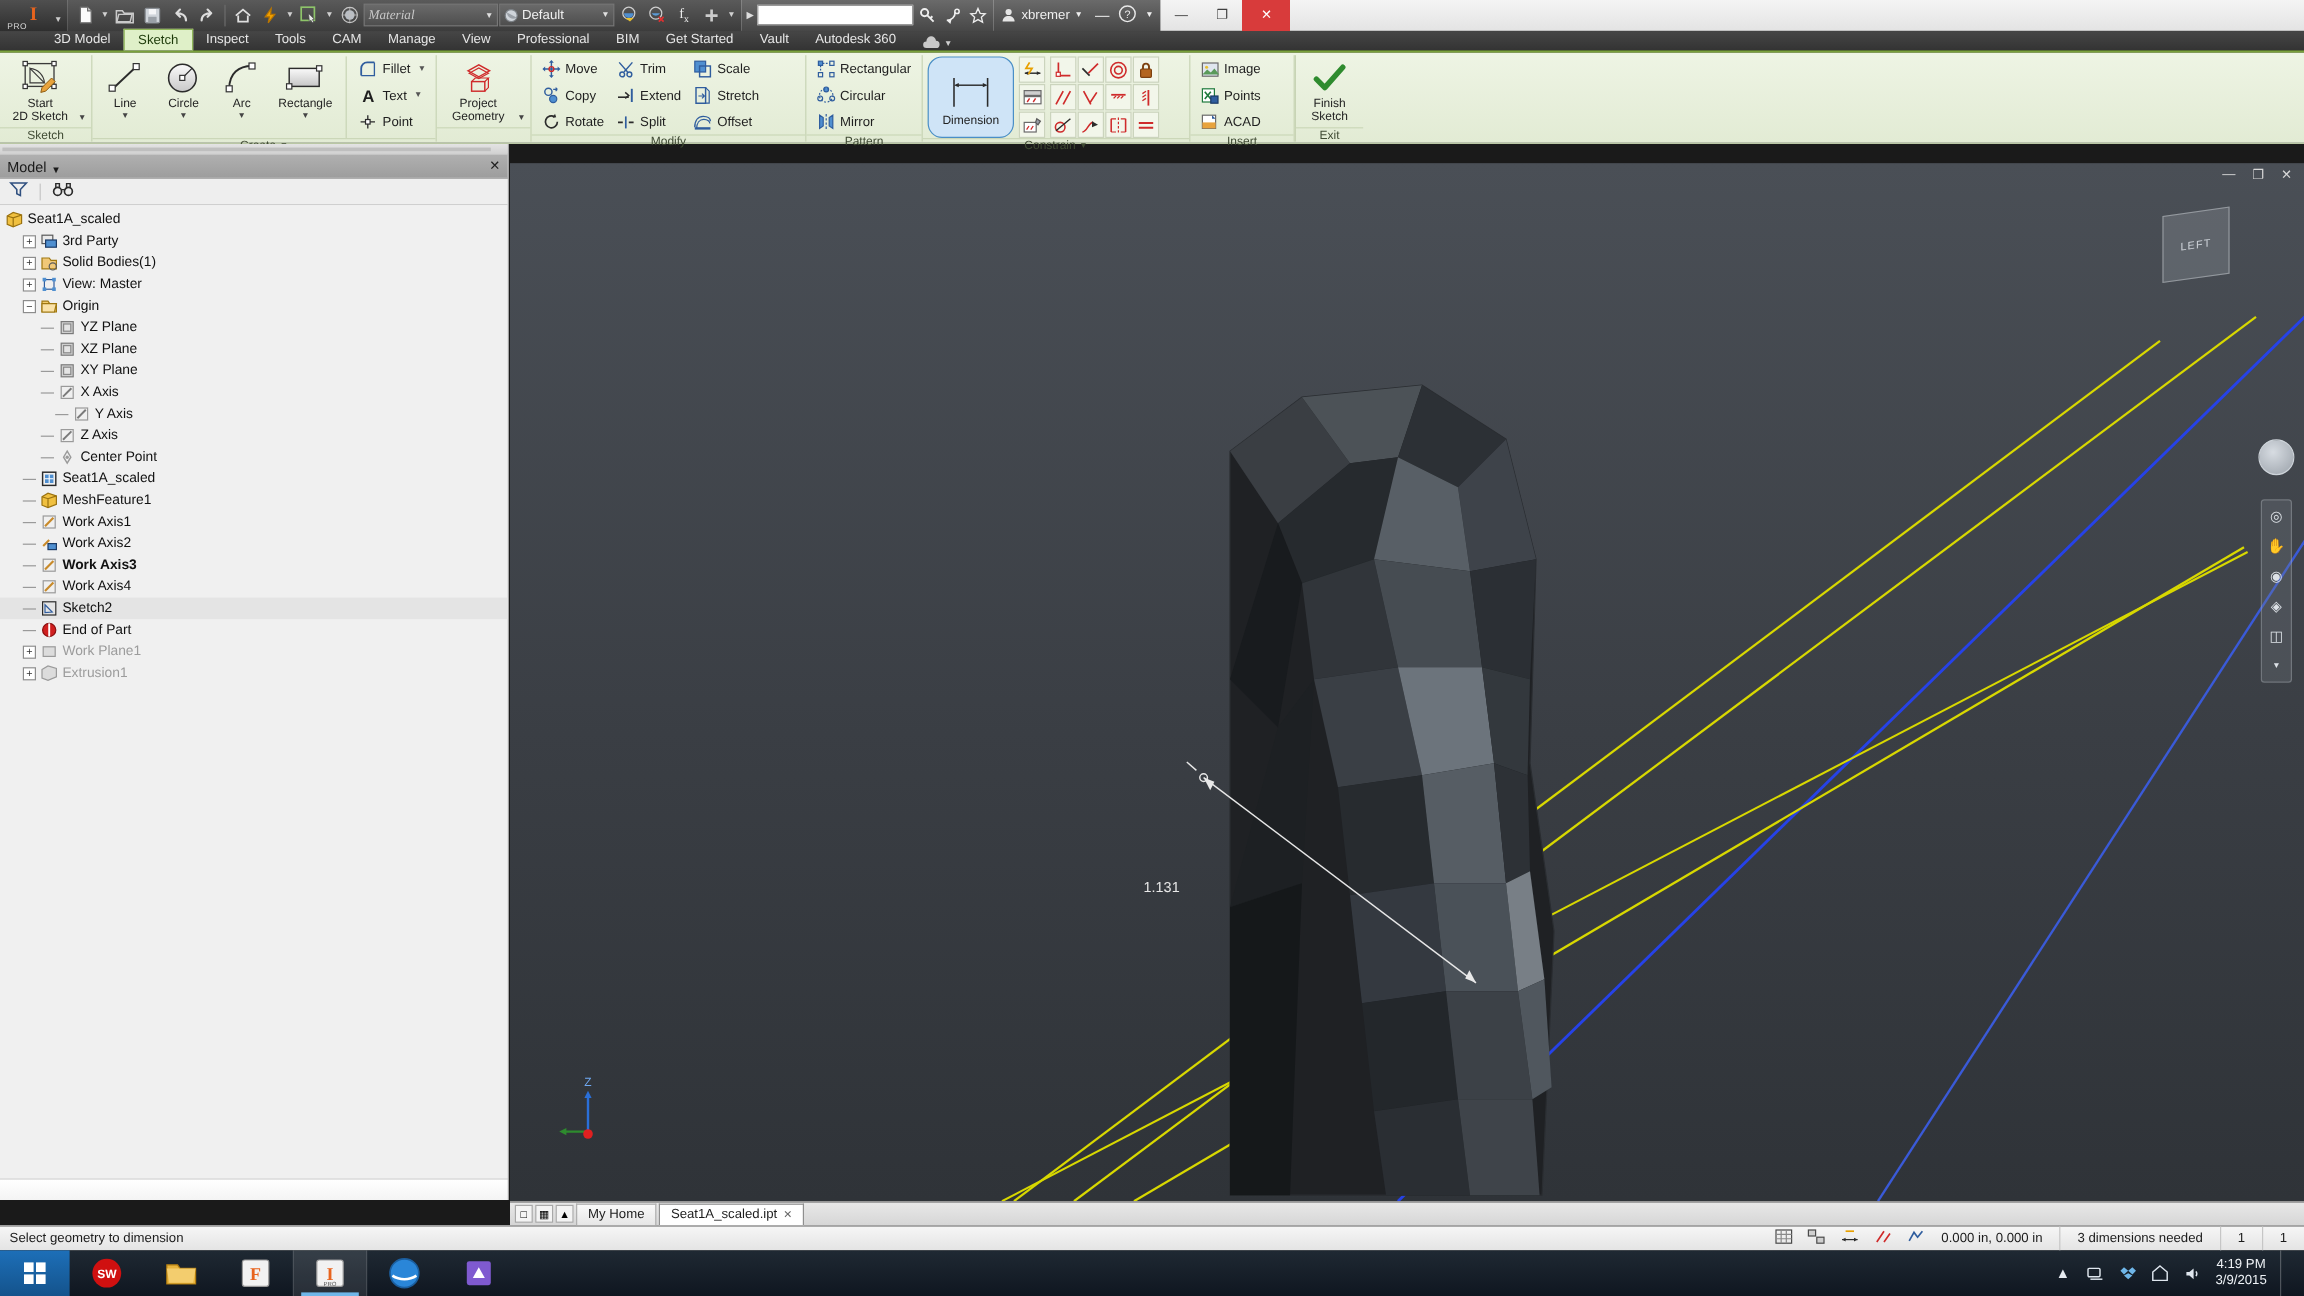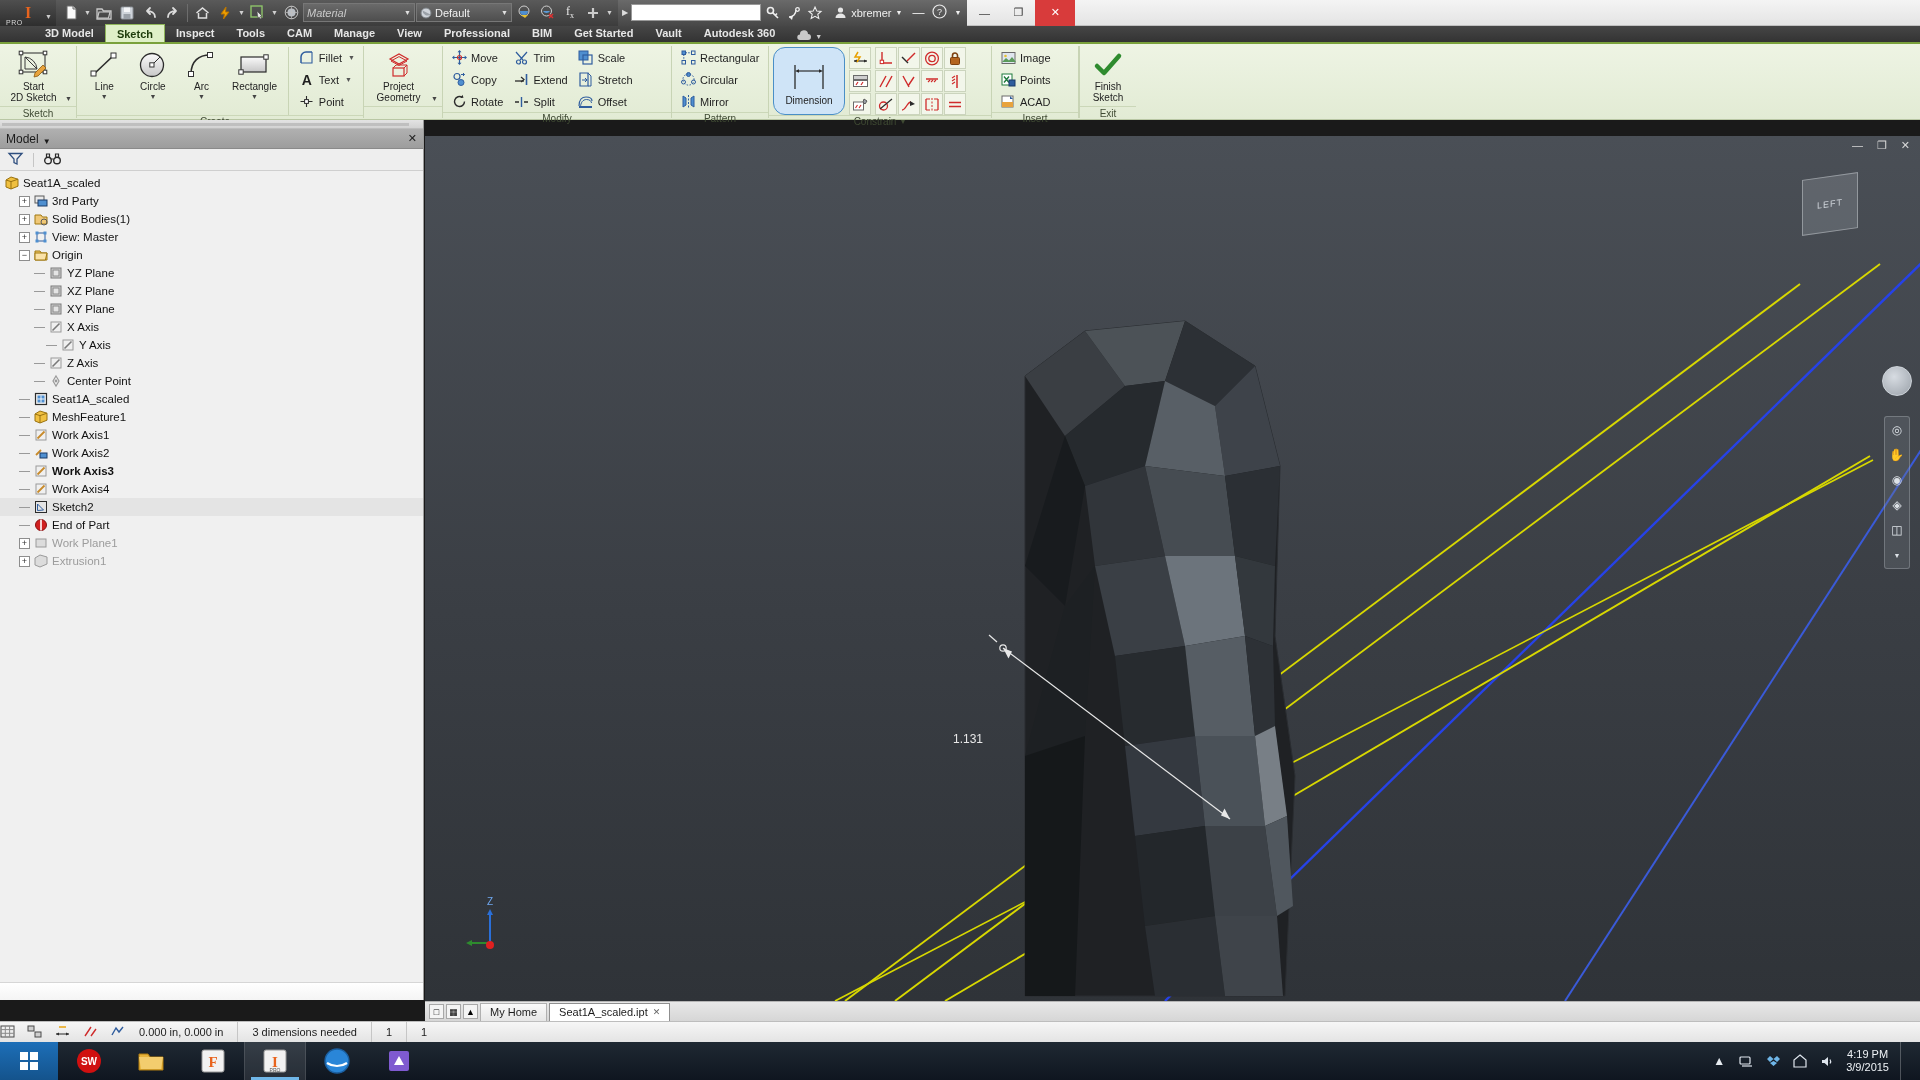"Material" .matcombo { font-family: none -> Liberation Serif, serif }
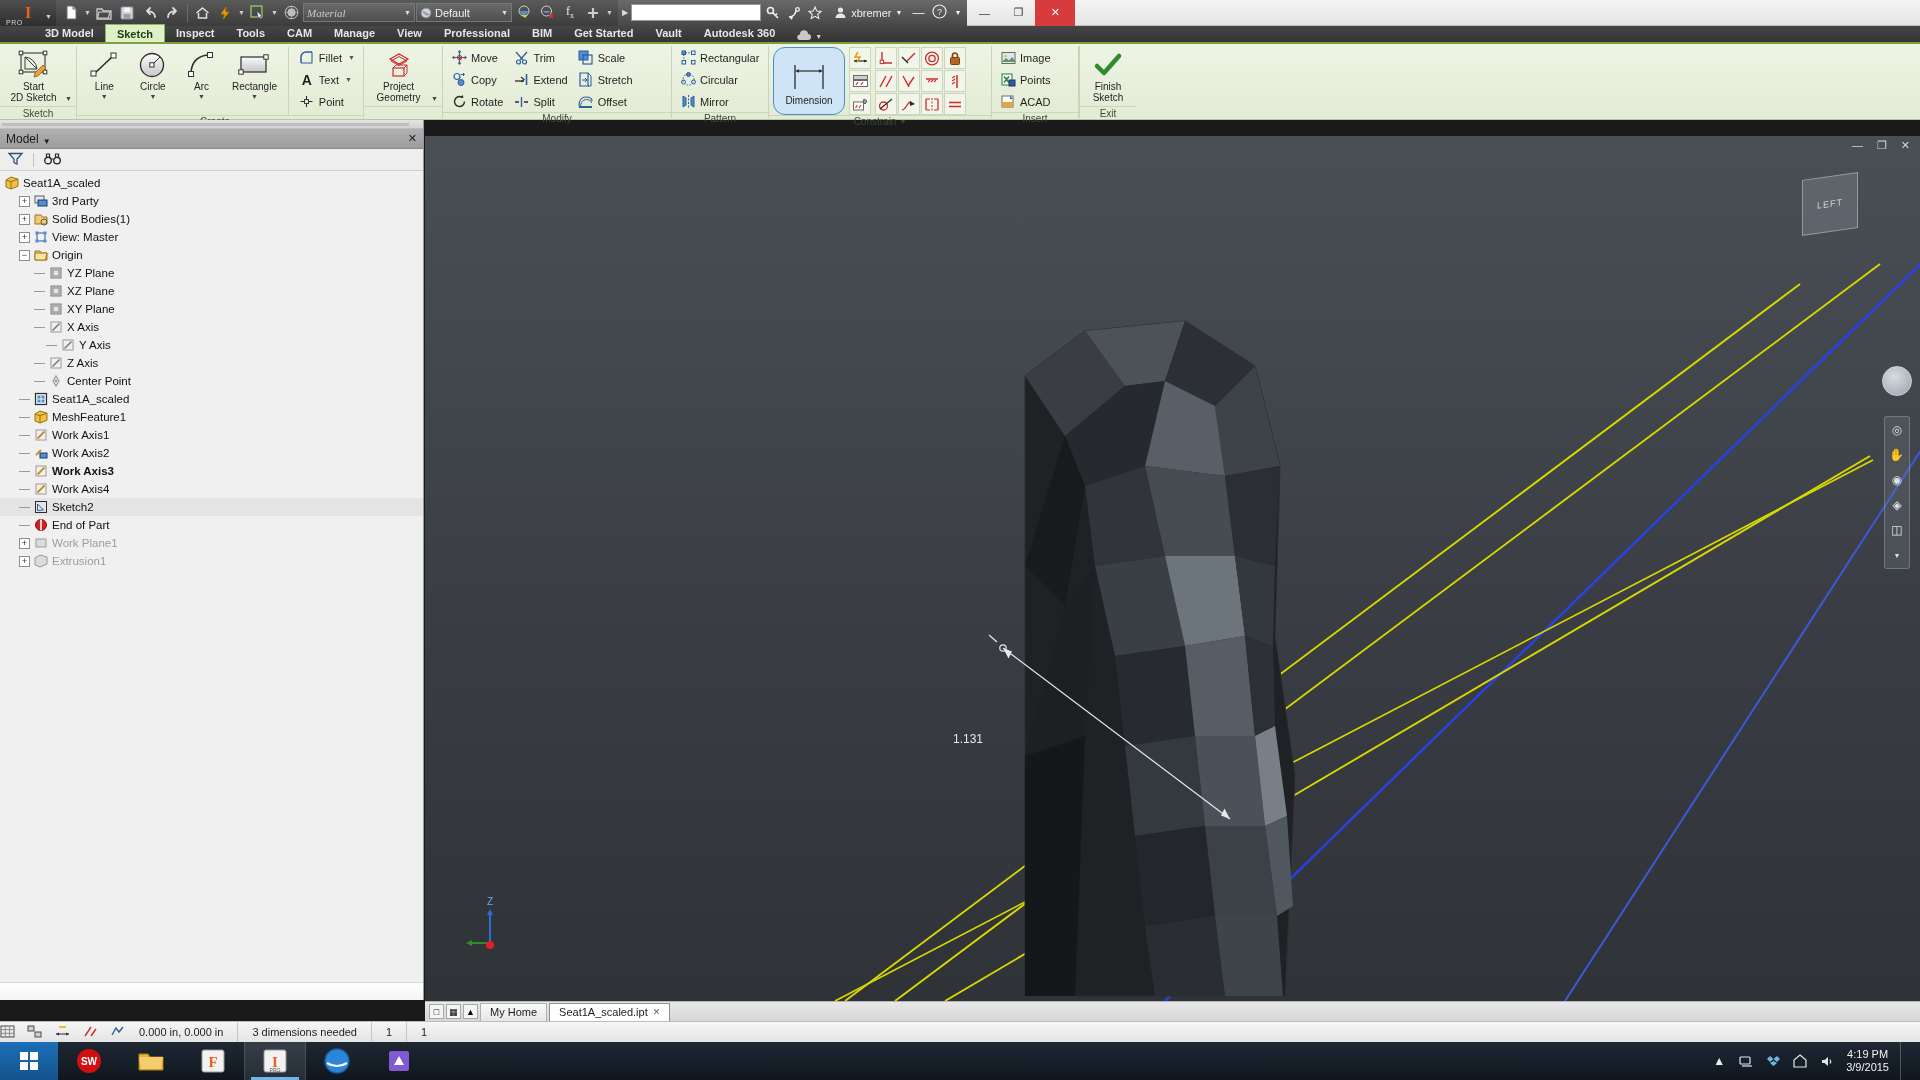"3D Model" .tab { font-weight: bold -> none }
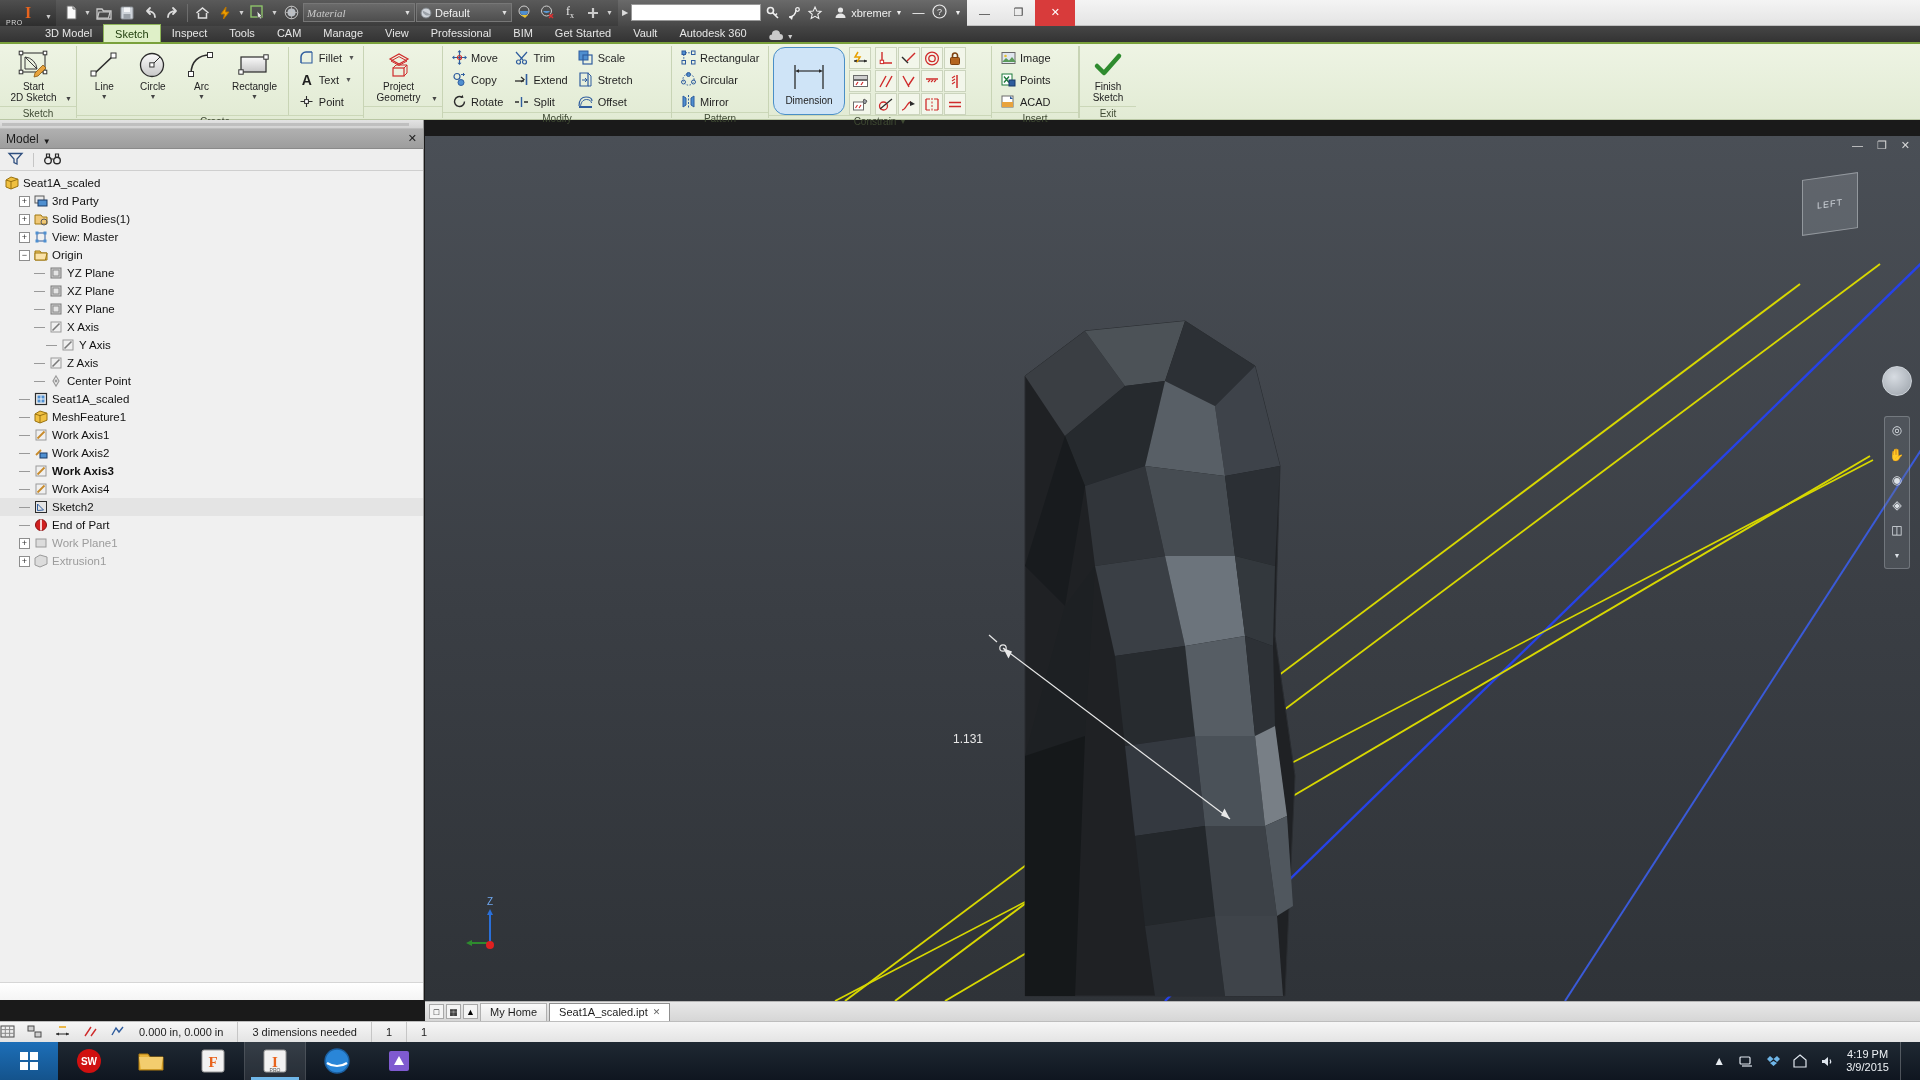"Select geometry to dimension" div.sb-left { html: none -> <div>Select geometry to dimension</div> }
